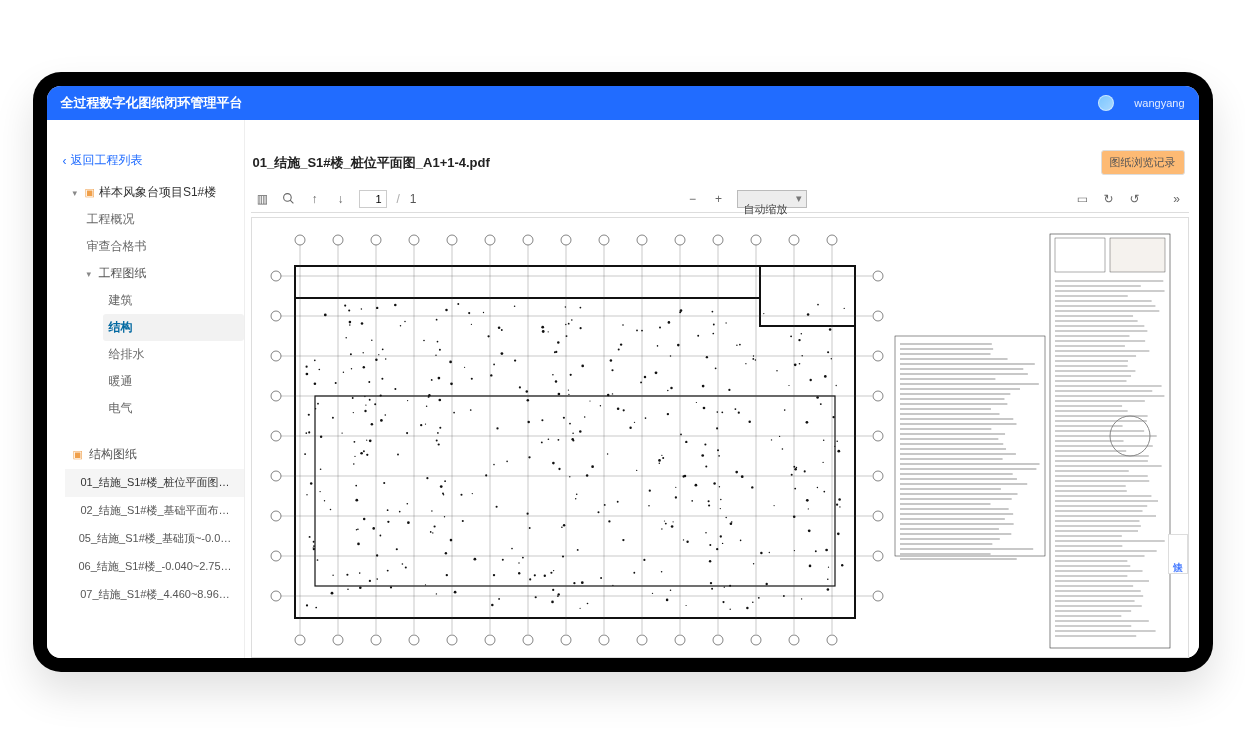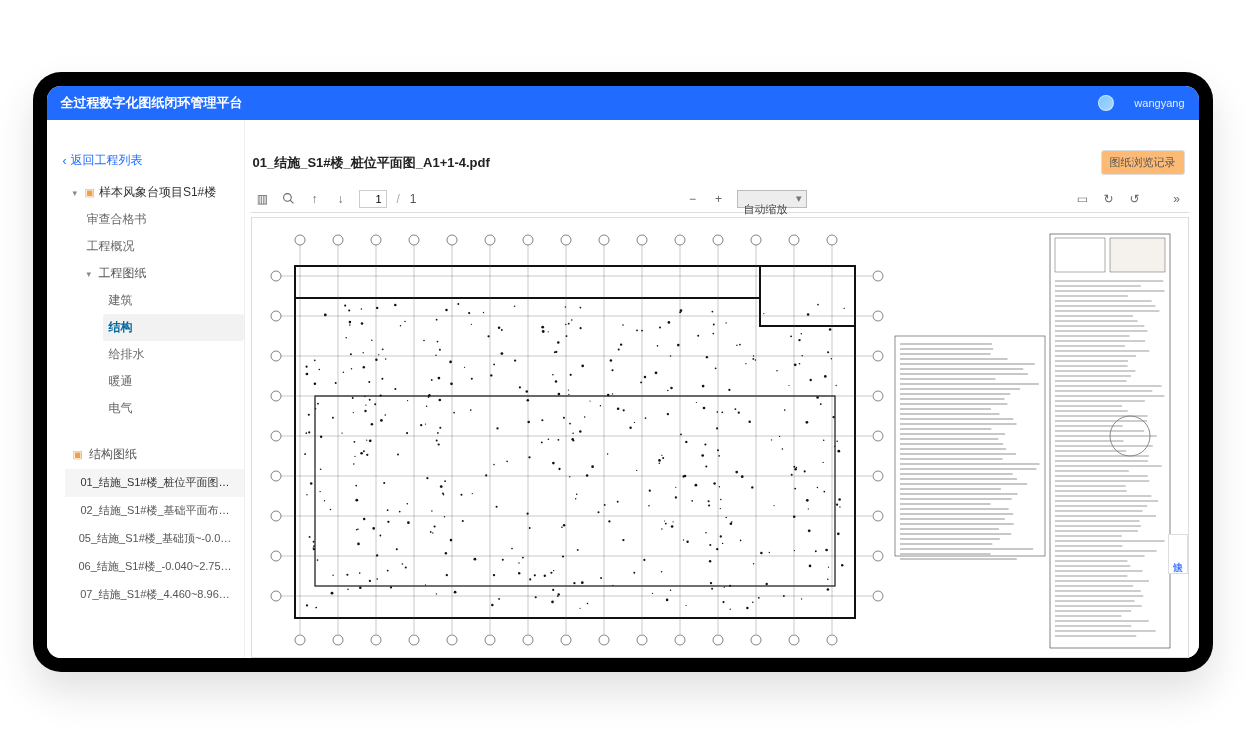"审查合格书" div.leaf { order: before "工程概况" -> after "工程概况" }
